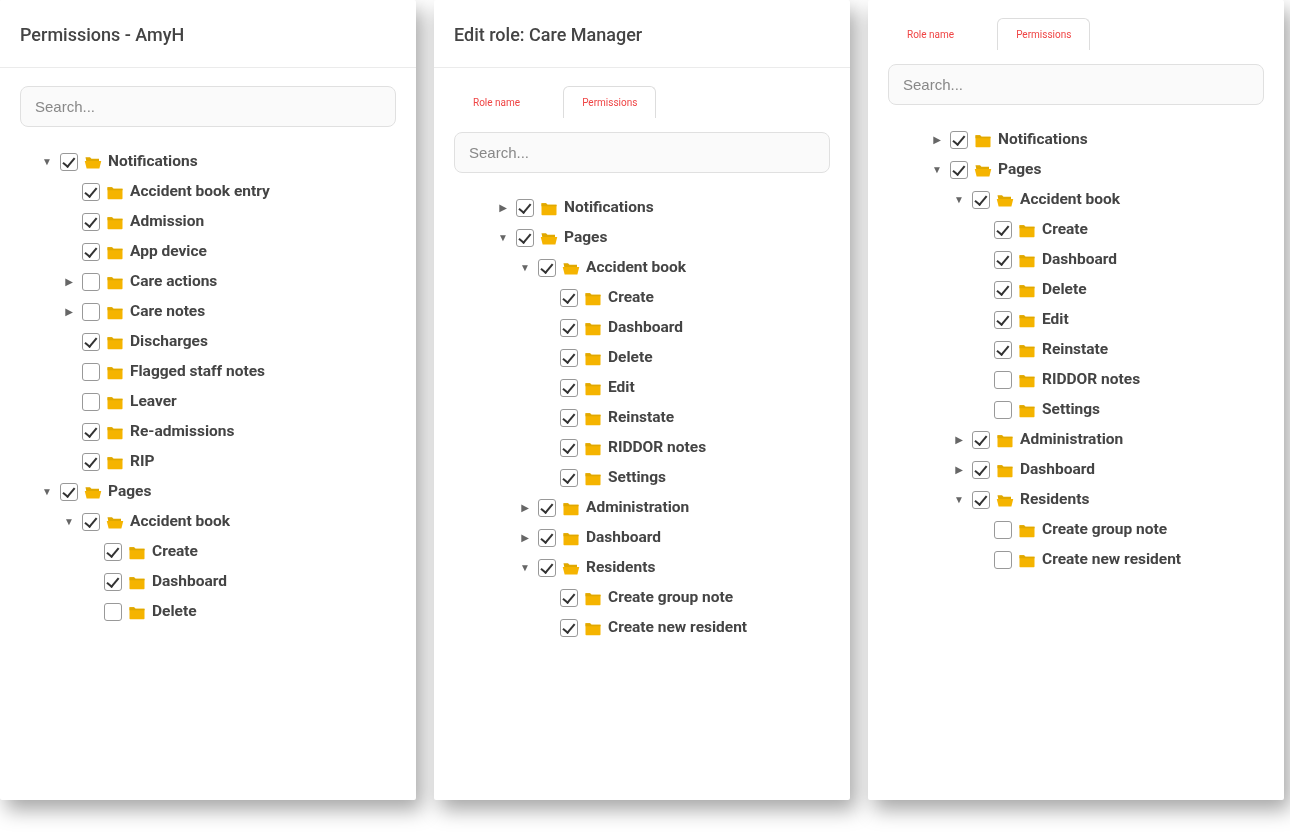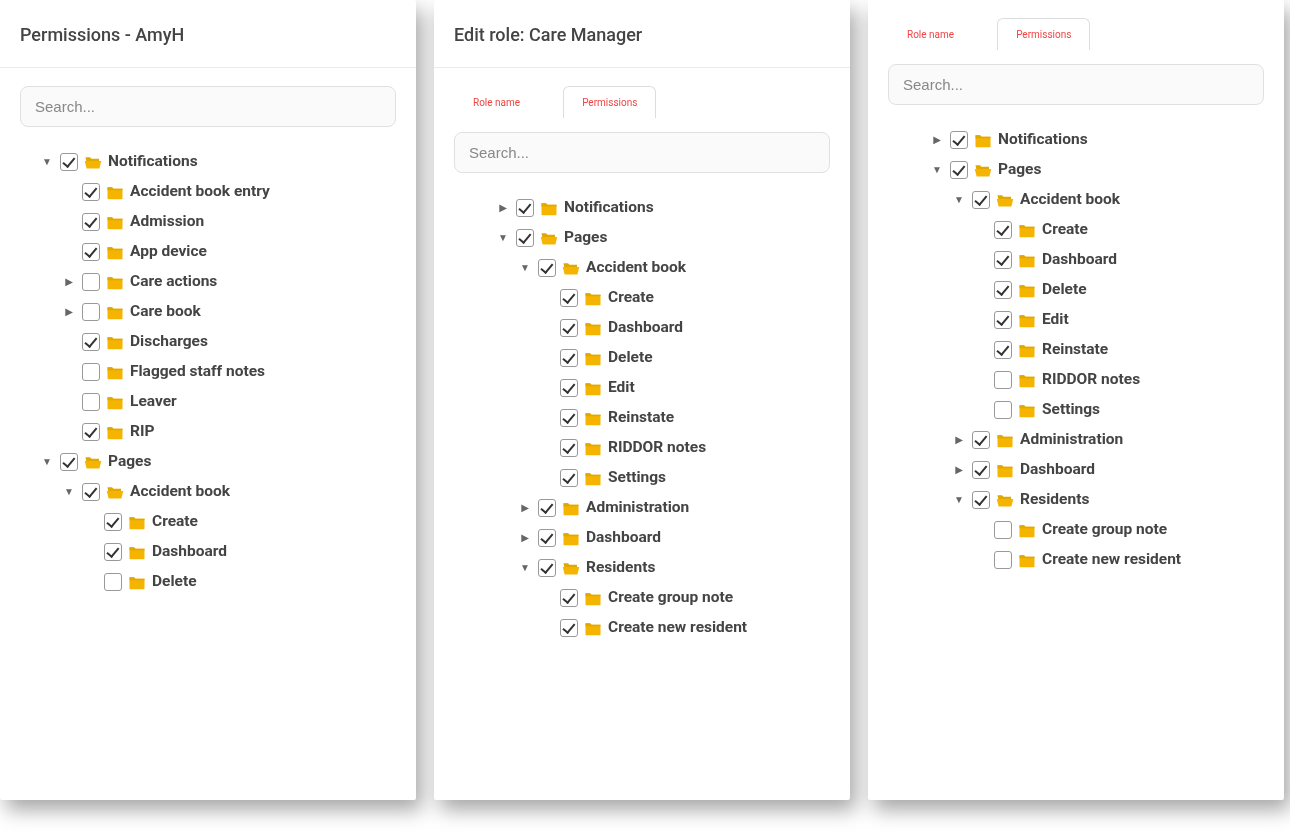"Care book" span.label { text: book -> notes }
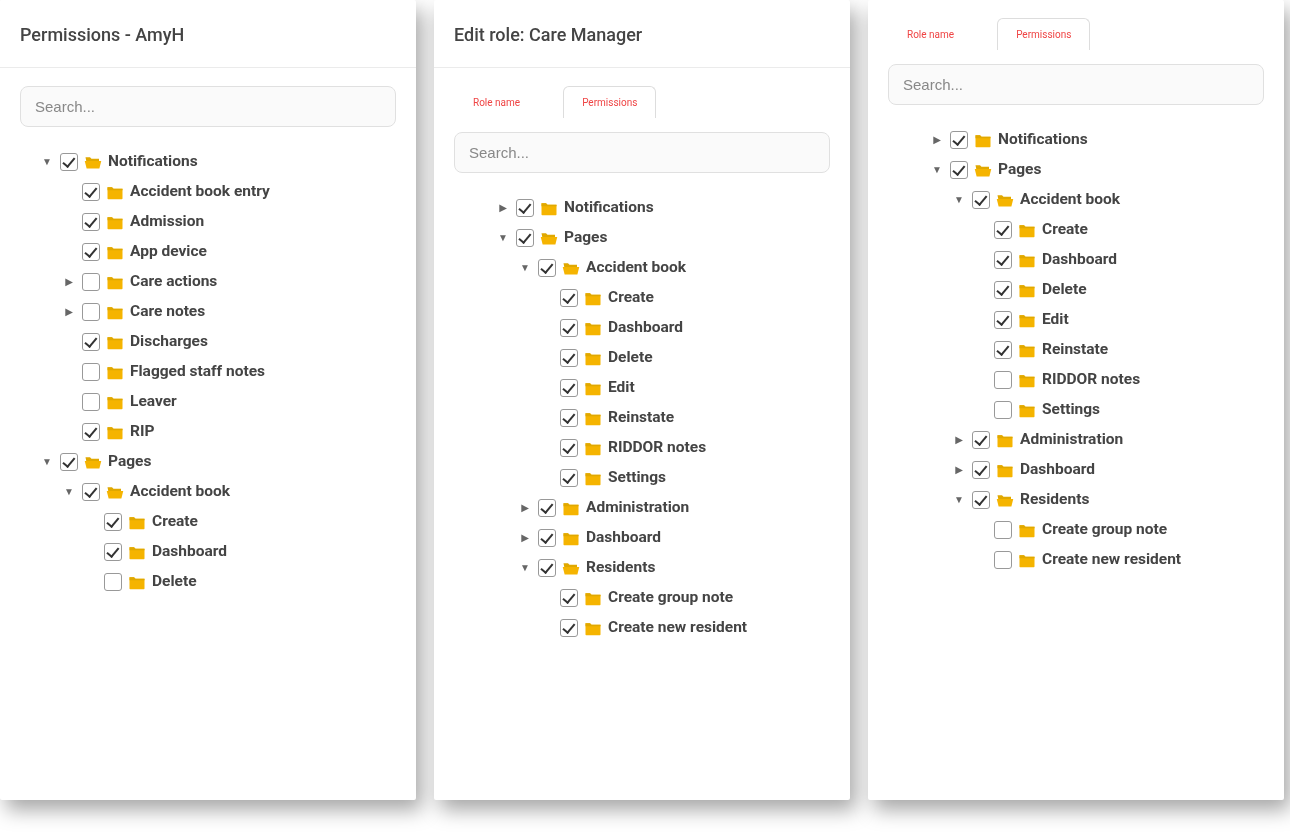"Re-admissions" div.node { html: none -> <div> <span>▶</span> <span></span> <span> <svg> <path></path> <path></path> </svg> </span> <span>Re-admissions</span> </div> }
